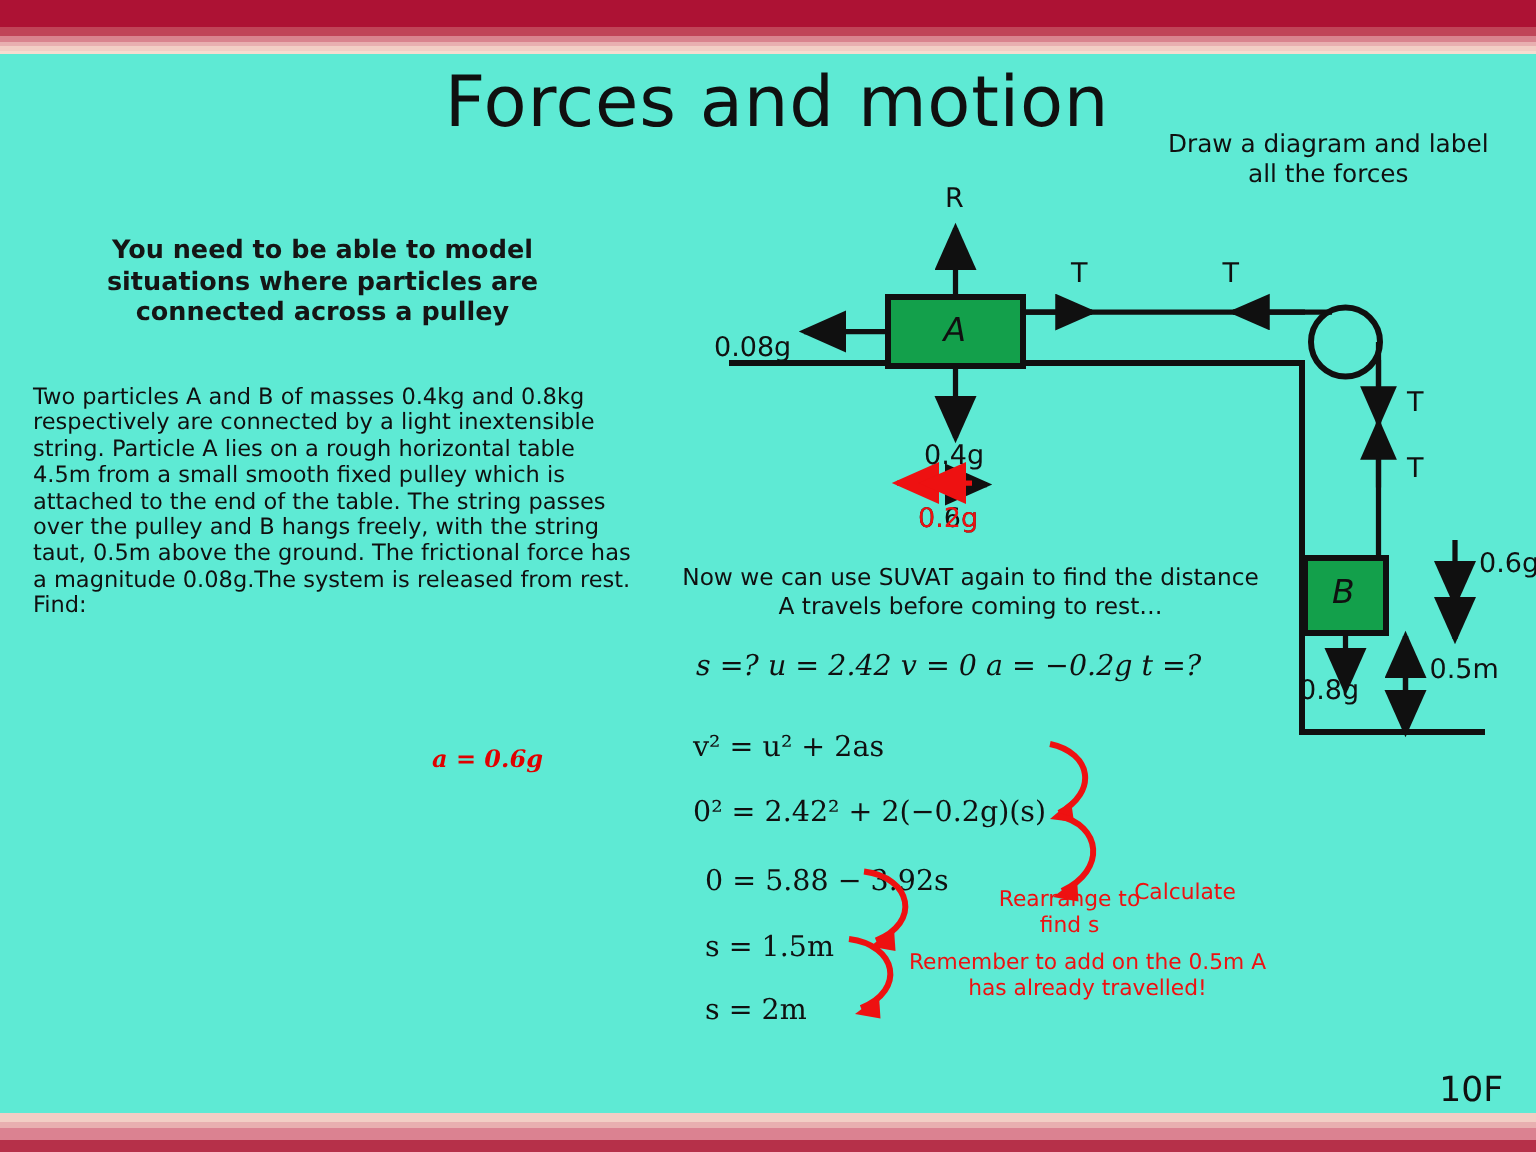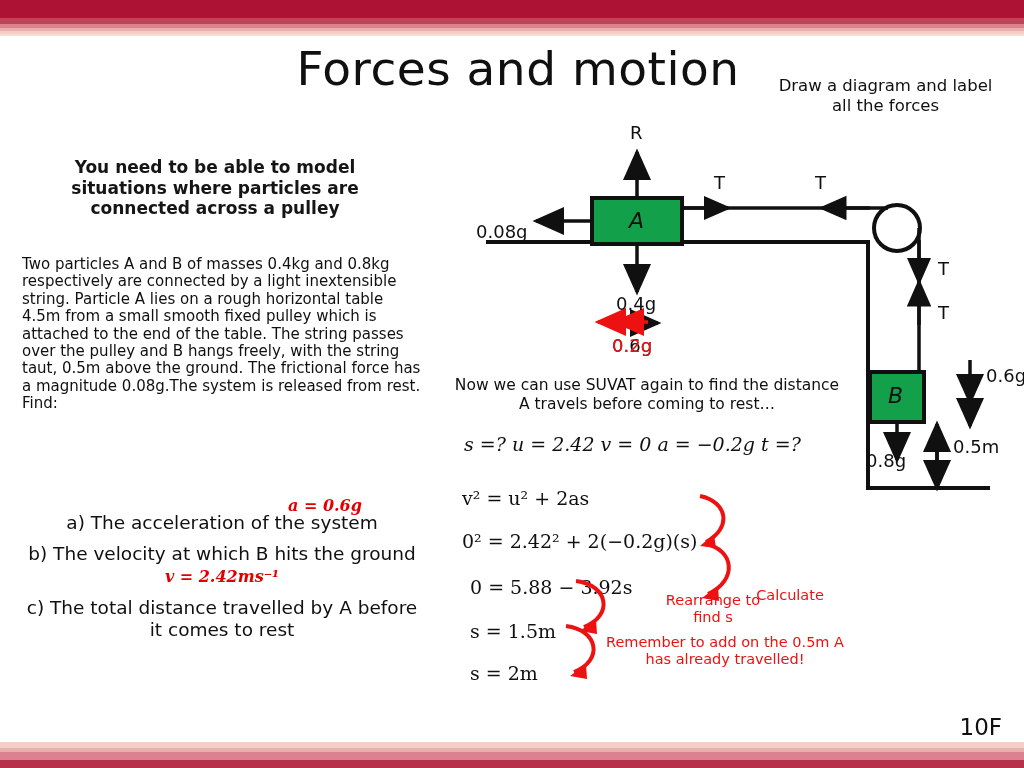"Forces and motion" .slide { background: #ffffff -> #5eead4 }
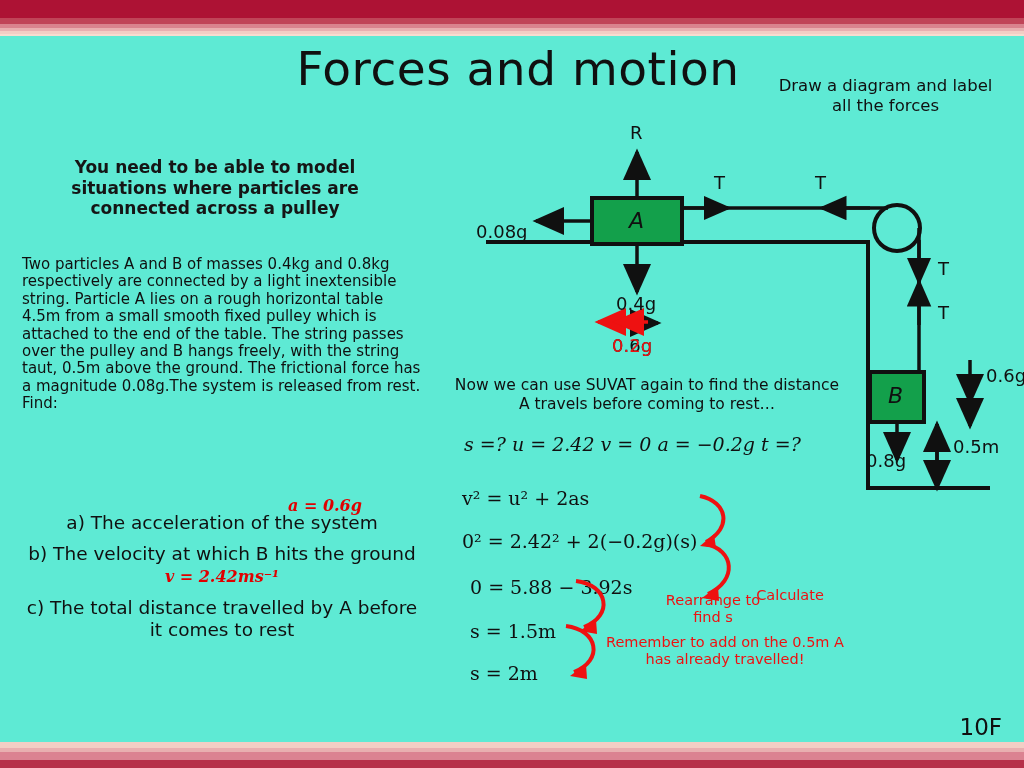"Draw a diagram and label" .draw-note { top: 76px -> 86px }
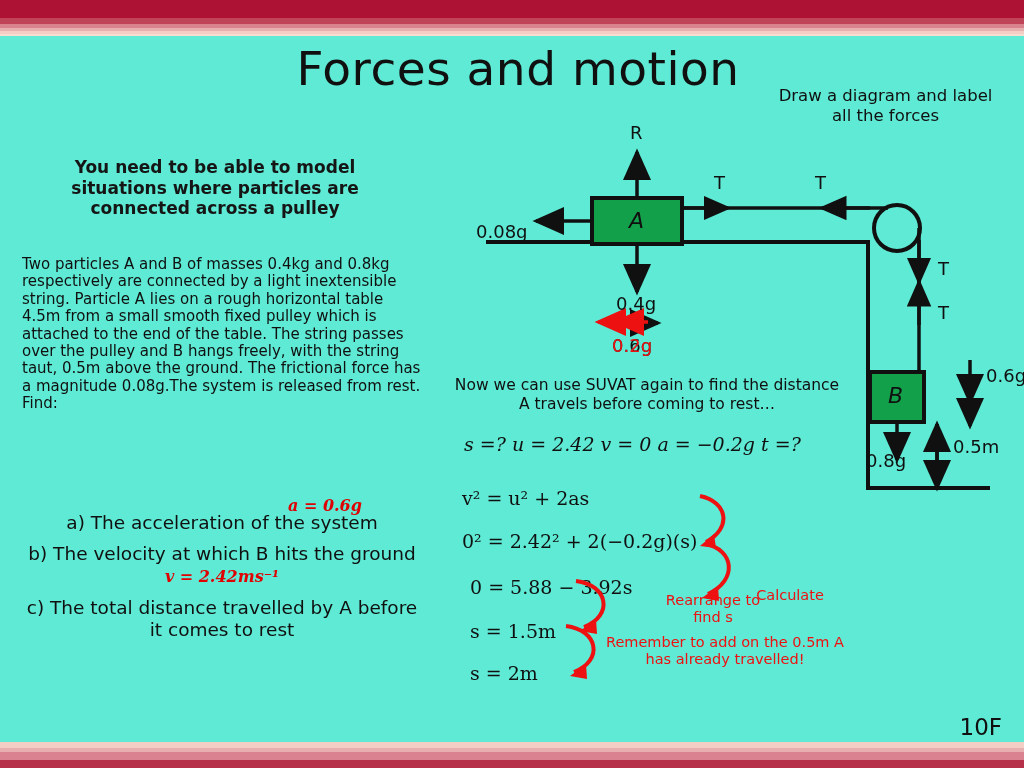"a) The acceleration of the" div.answers { html: <div> <div>a) The acceleration of the system</div> <div> <span>b) The velocity at which B hits the ground</span> <span>v = 2.42ms⁻¹</span> </div> <div>c) The total distance travelled by A before it comes to rest</div> </div> -> none }
